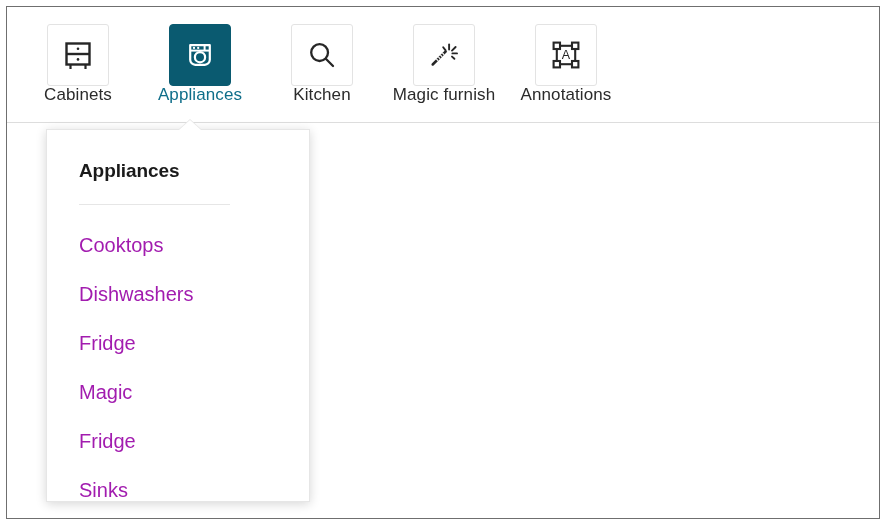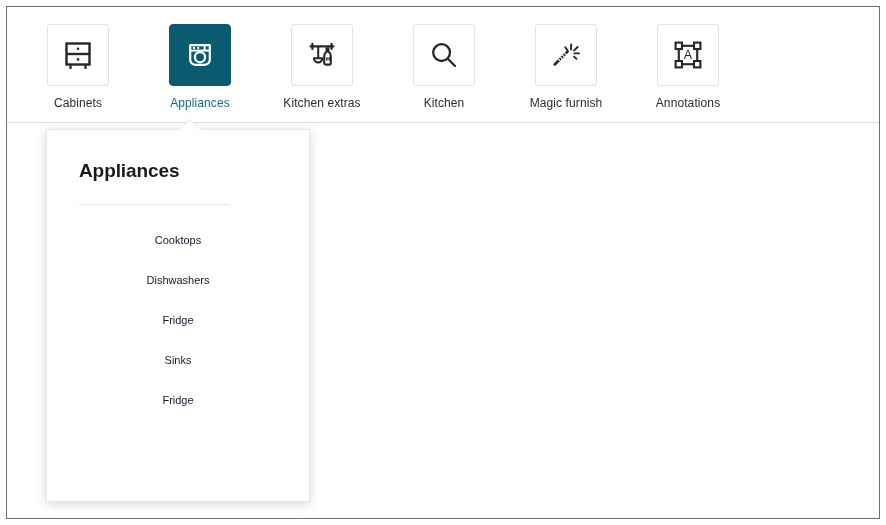"Cabinets" .tool-label { font-size: 12px -> 17px; margin-top: 11px -> none }
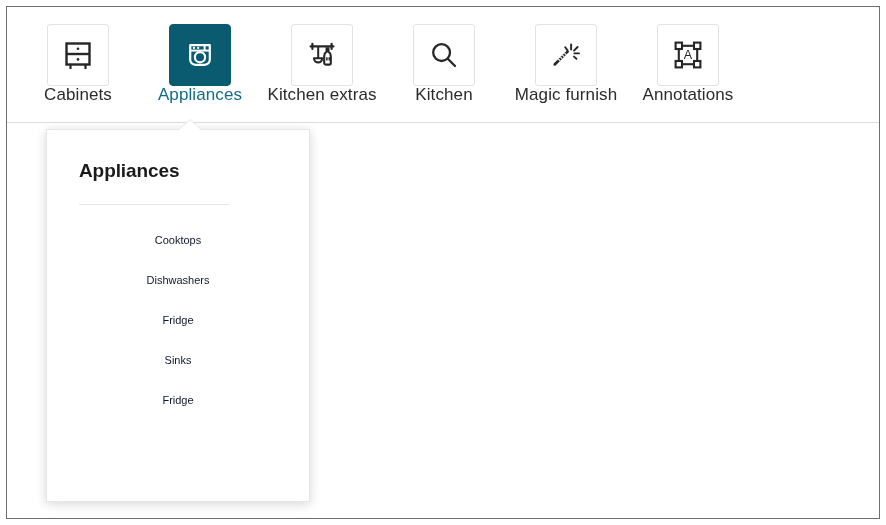"Kitchen extras" div.tool-item { html: <div> <div> <span> <svg> <line></line> <line></line> <line></line> <line></line> <path></path> <path></path> <line></line> <line></line> </svg> </span> </div> <div>Kitchen extras</div> </div> -> none }
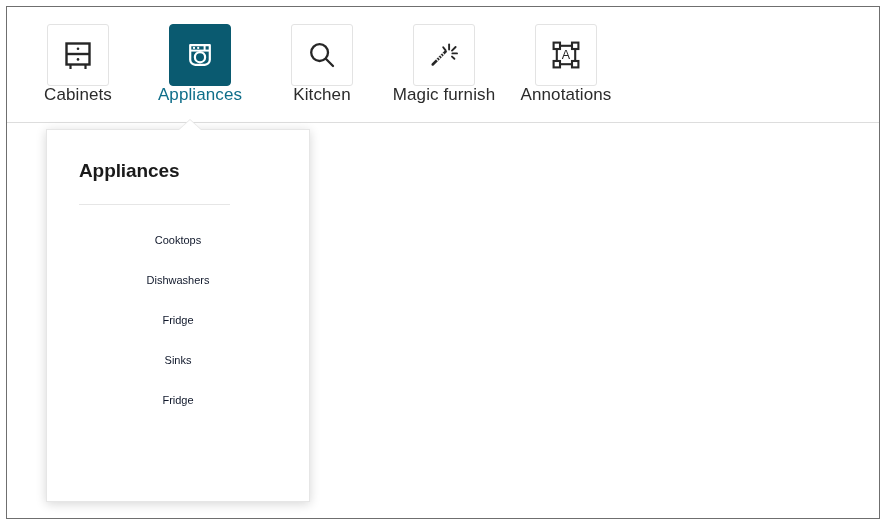"Cooktops" .panel-list li { color: #0f172a -> #a21caf; font-size: 11px -> 20px; text-align: center -> none }
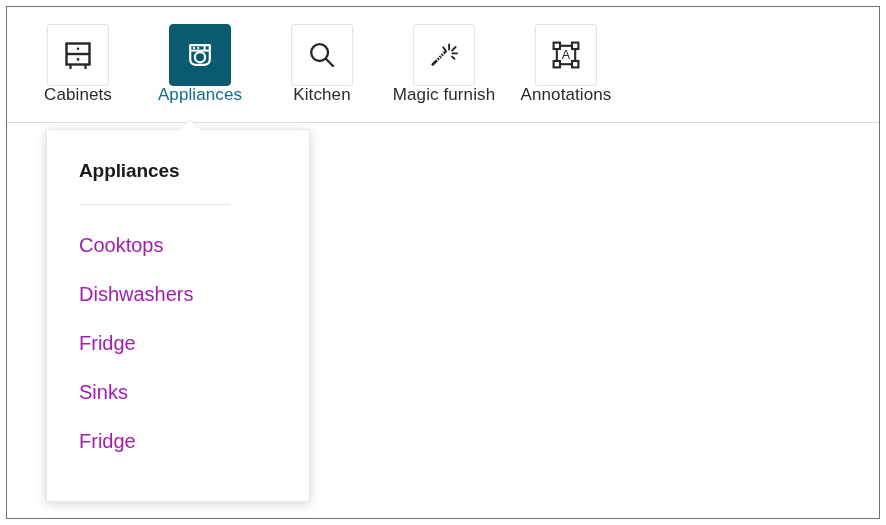"Sinks" li { text: Sinks -> Magic }
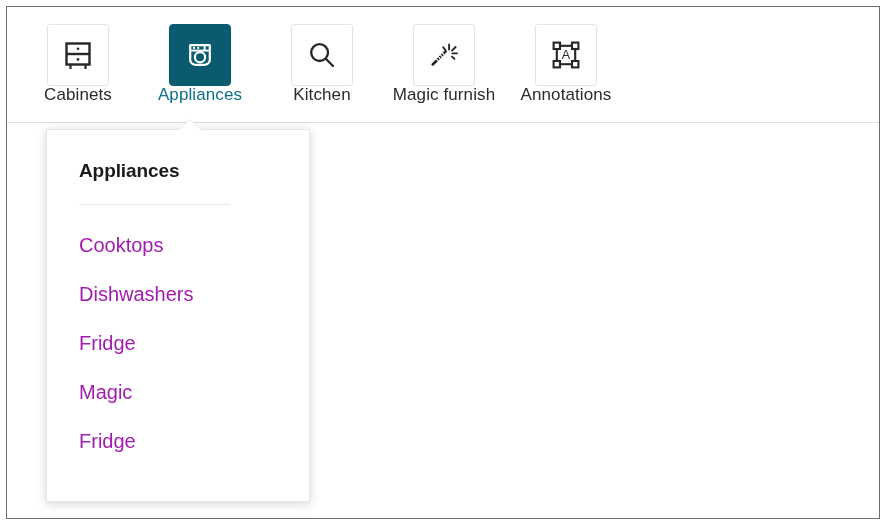"Sinks" li { html: none -> <li>Sinks</li> }
